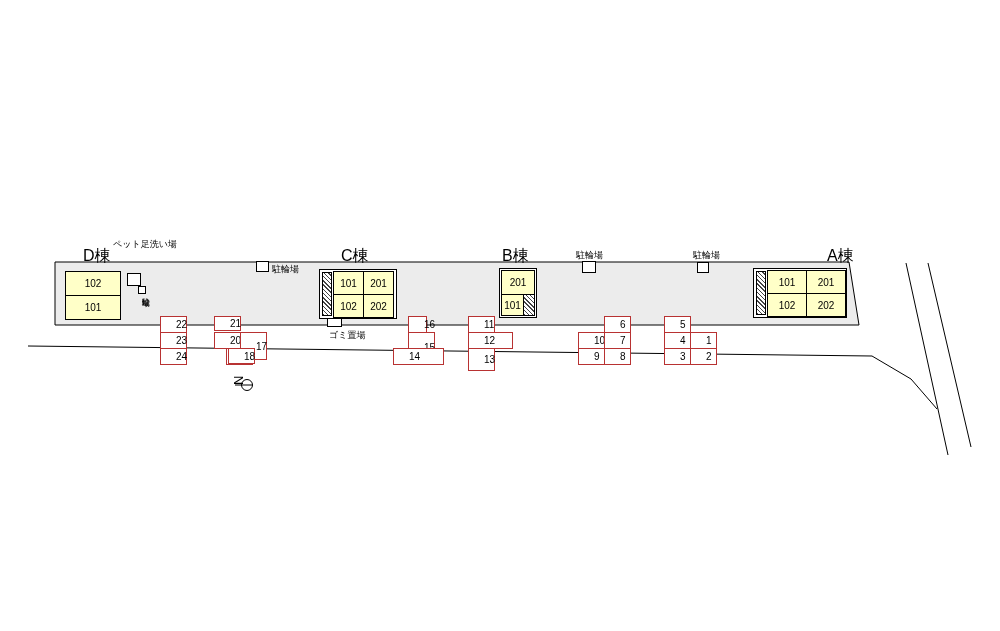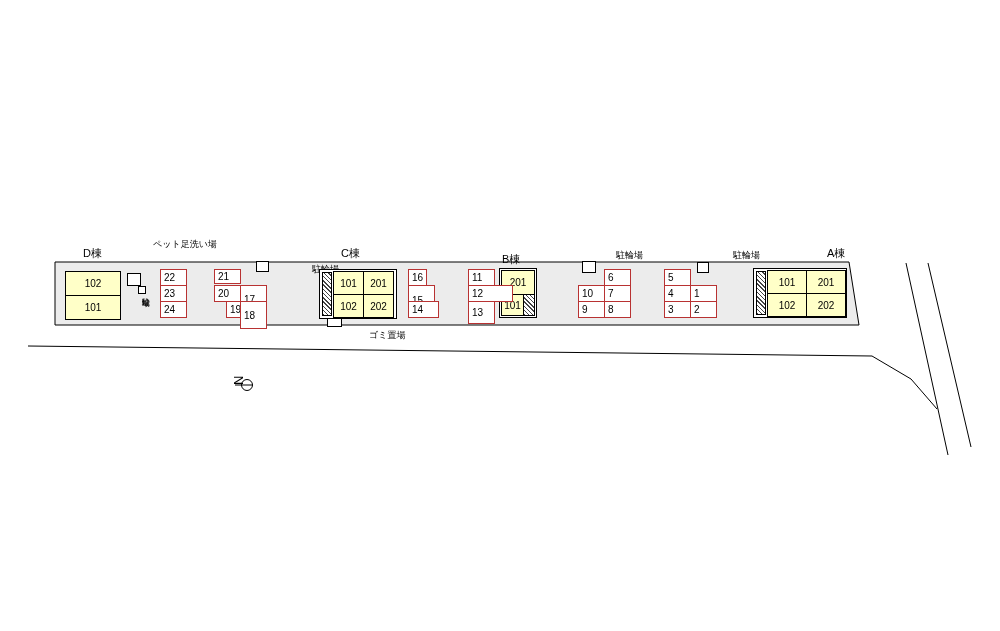"ペット足洗い場" .lbl { margin-left: 40px -> none }
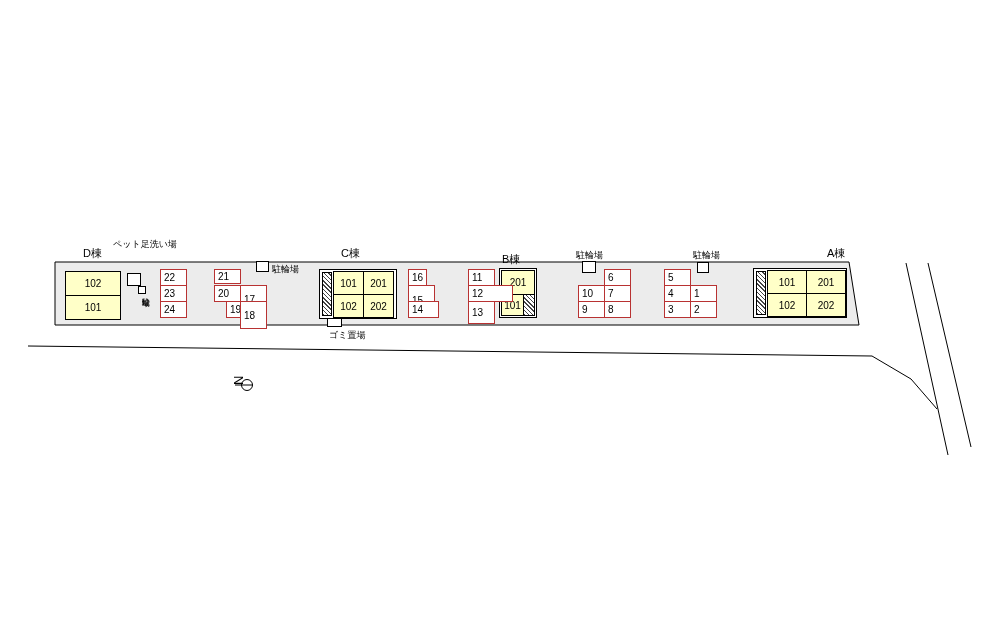"D棟" .blabel { font-size: 11px -> 16px }
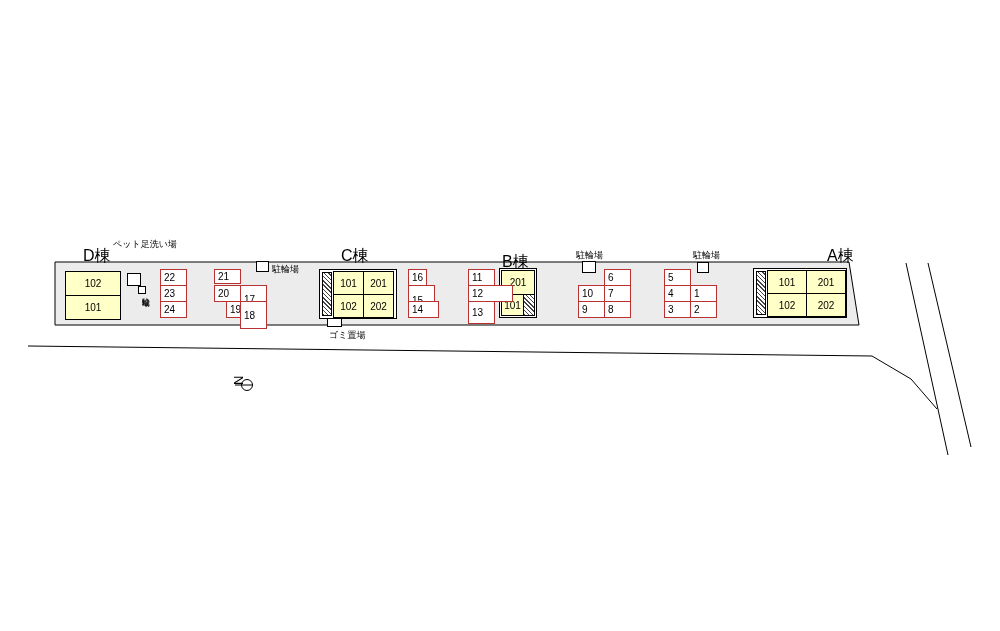"B棟" div.blabel { top: 252px -> 246px }
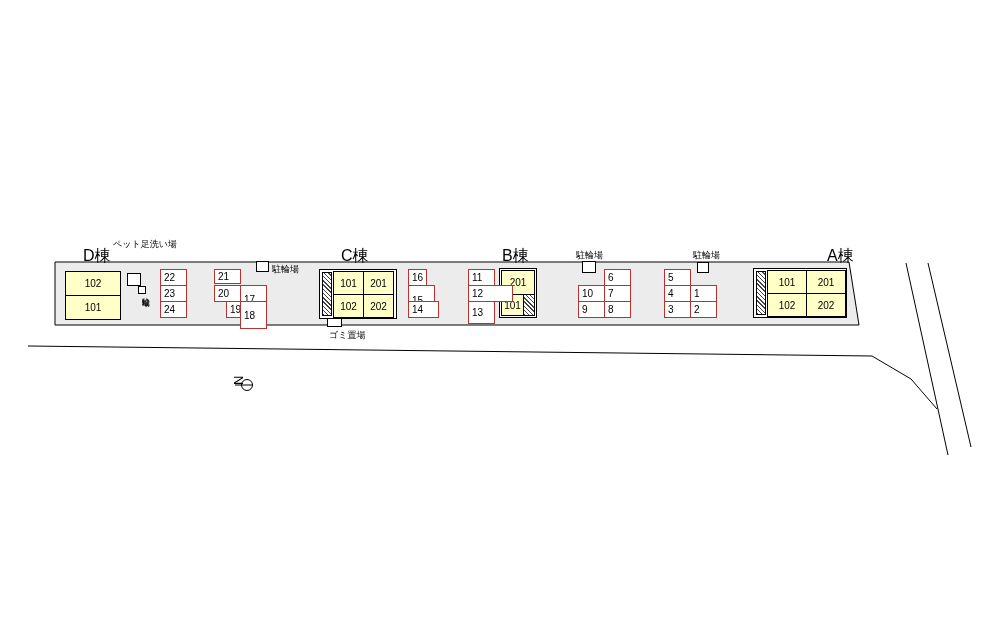"22" .pcell { margin-top: none -> 47px; padding-left: 3px -> 15px }
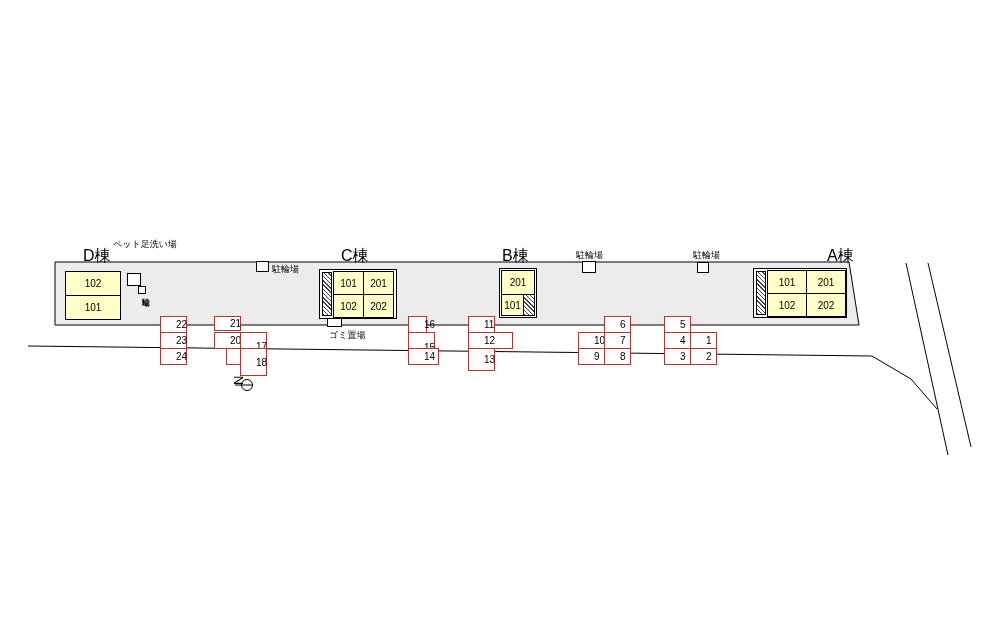"18" div.pcell { height: 28px -> 16px; left: 240px -> 228px }
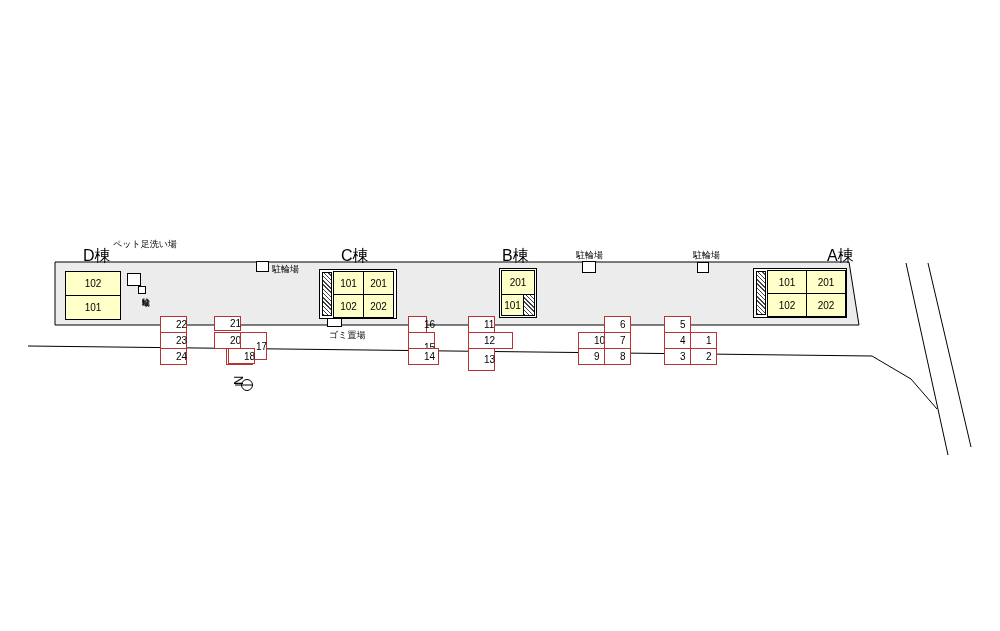"14" div.pcell { left: 408px -> 393px; width: 31px -> 51px }
